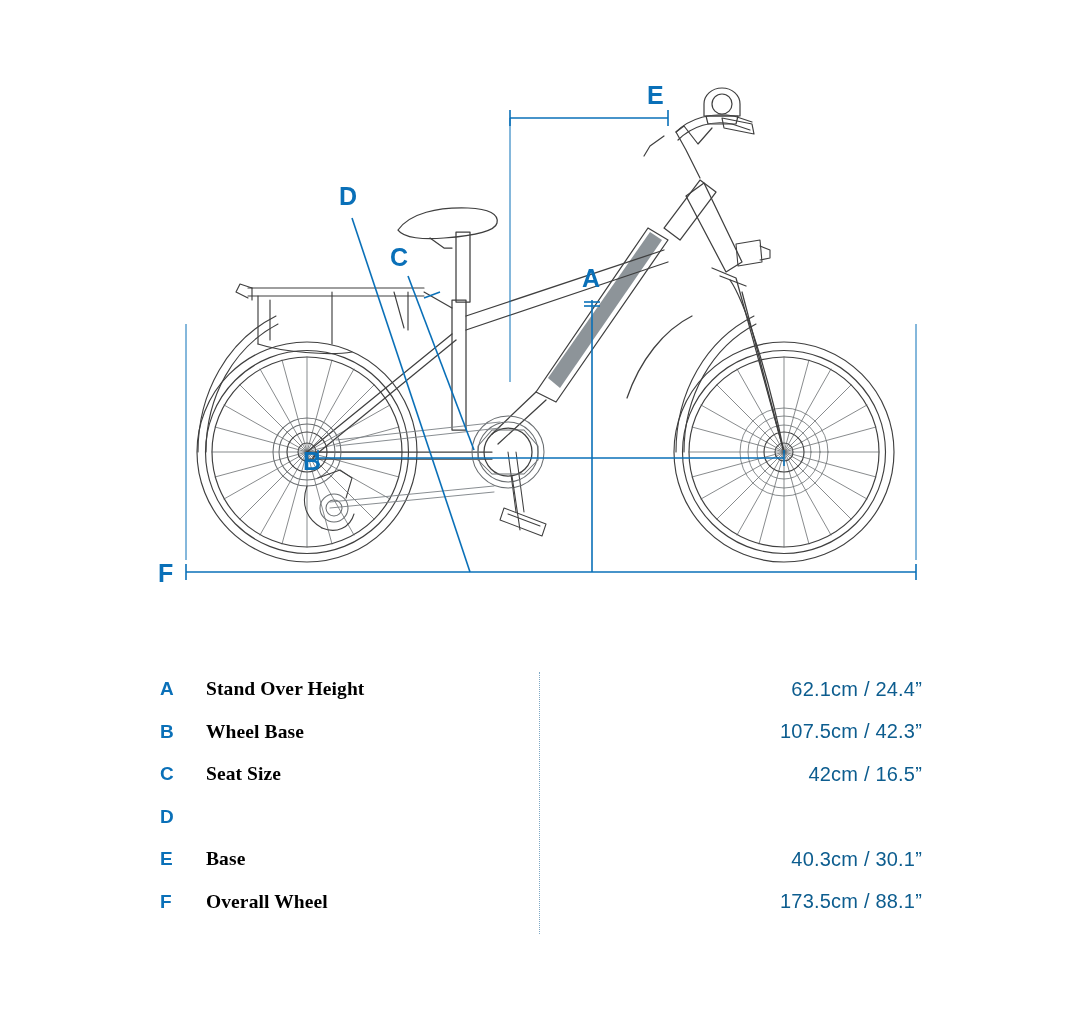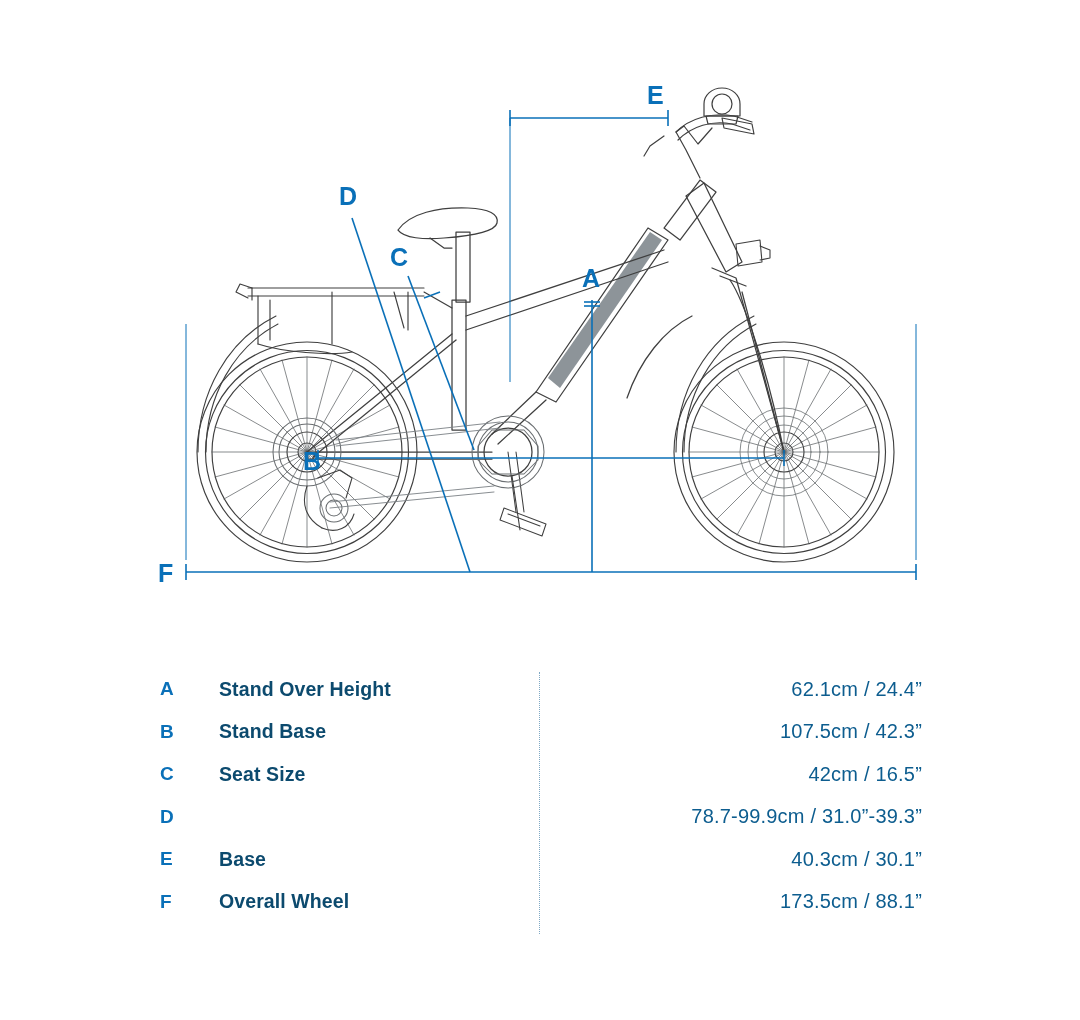"Stand Over Height" .spec-name { color: #0c4a6e -> #000000; font-family: none -> Liberation Serif, serif; left: 219px -> 206px }
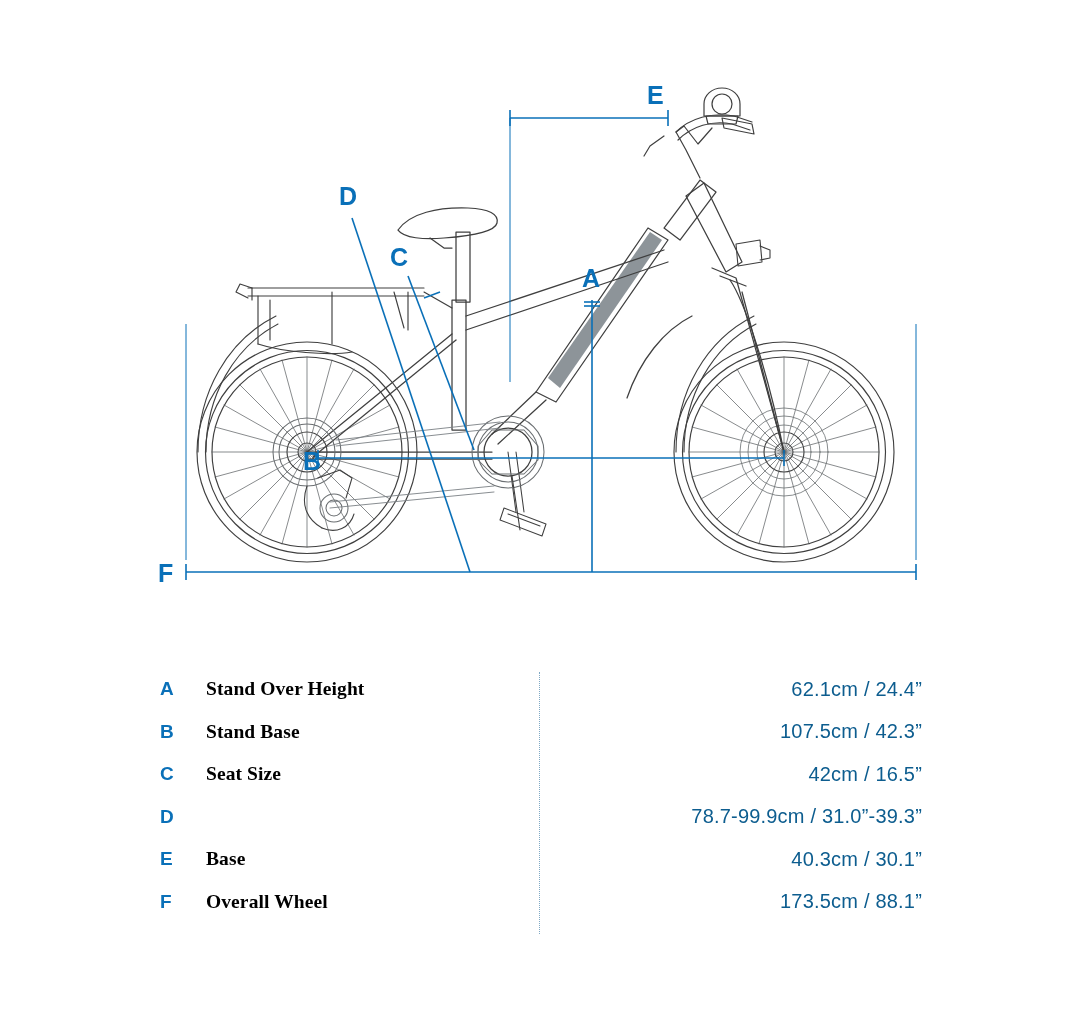"Stand Base" div.spec-name { text: Stand -> Wheel }
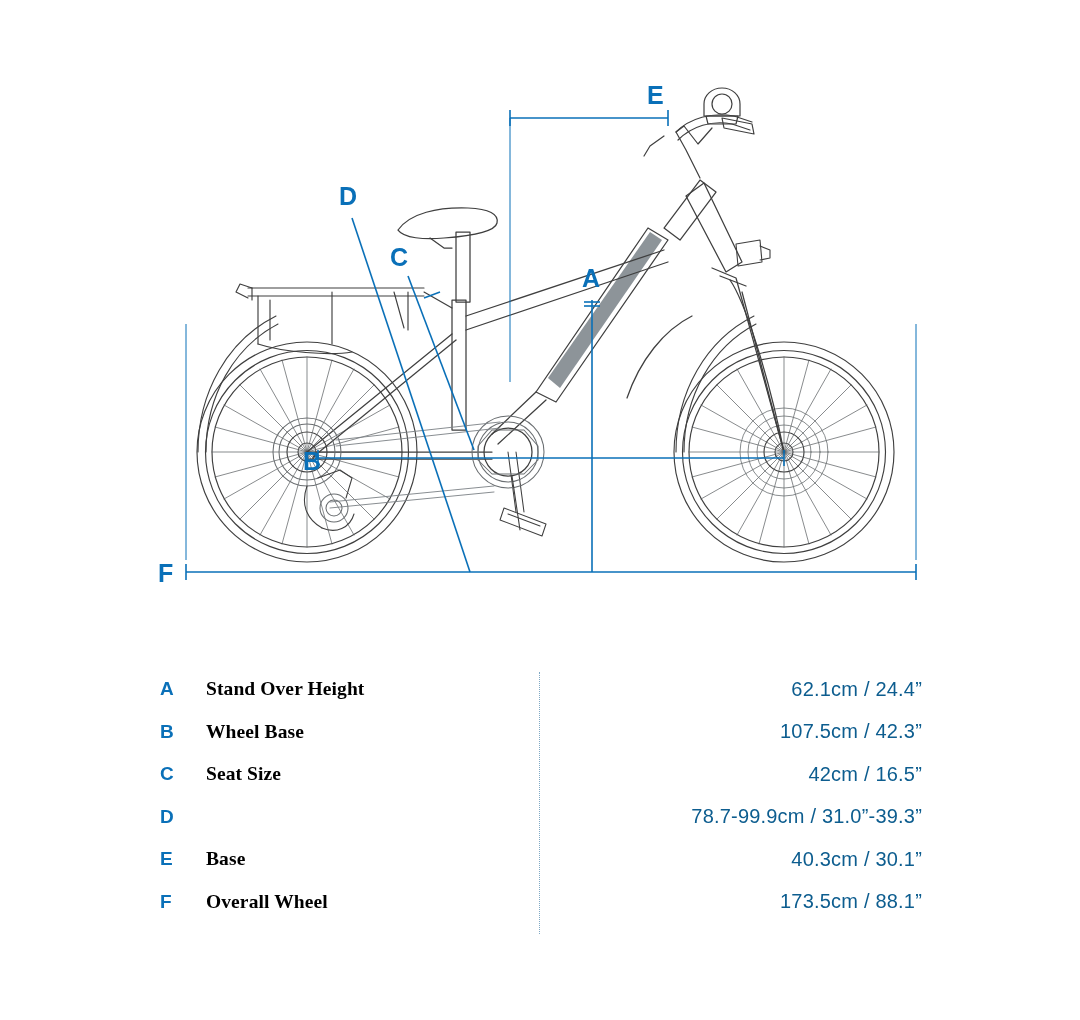"78.7-99.9cm / 31.0”-39.3”" div.spec-value { html: <div>78.7-99.9cm / 31.0”-39.3”</div> -> none }
